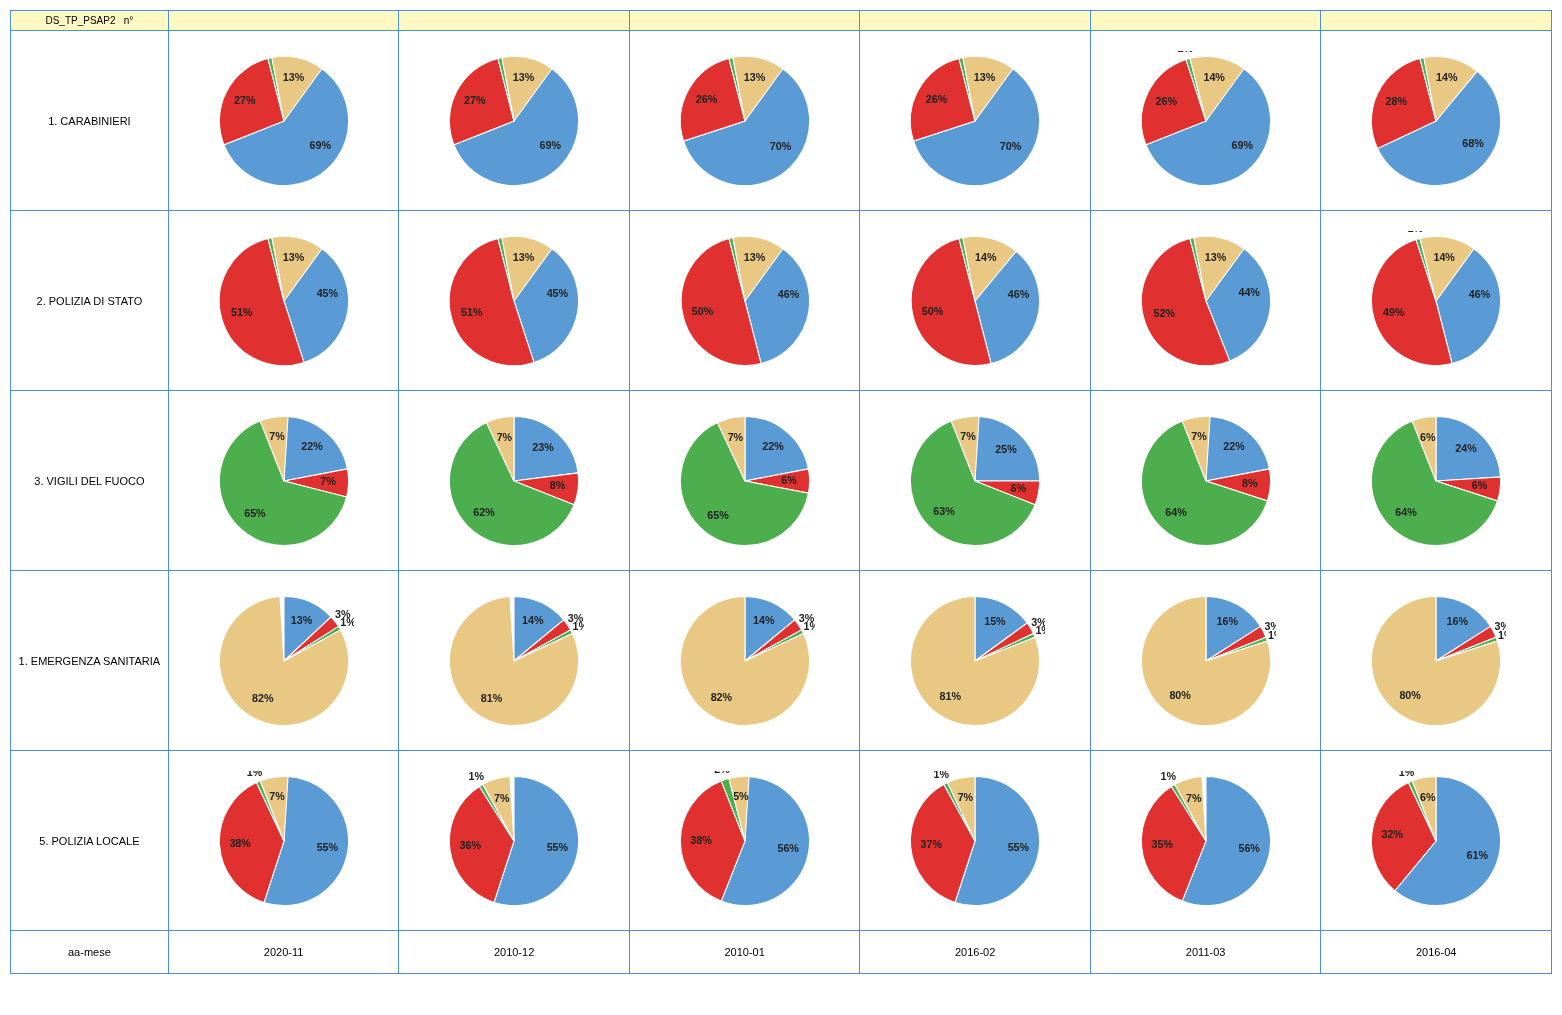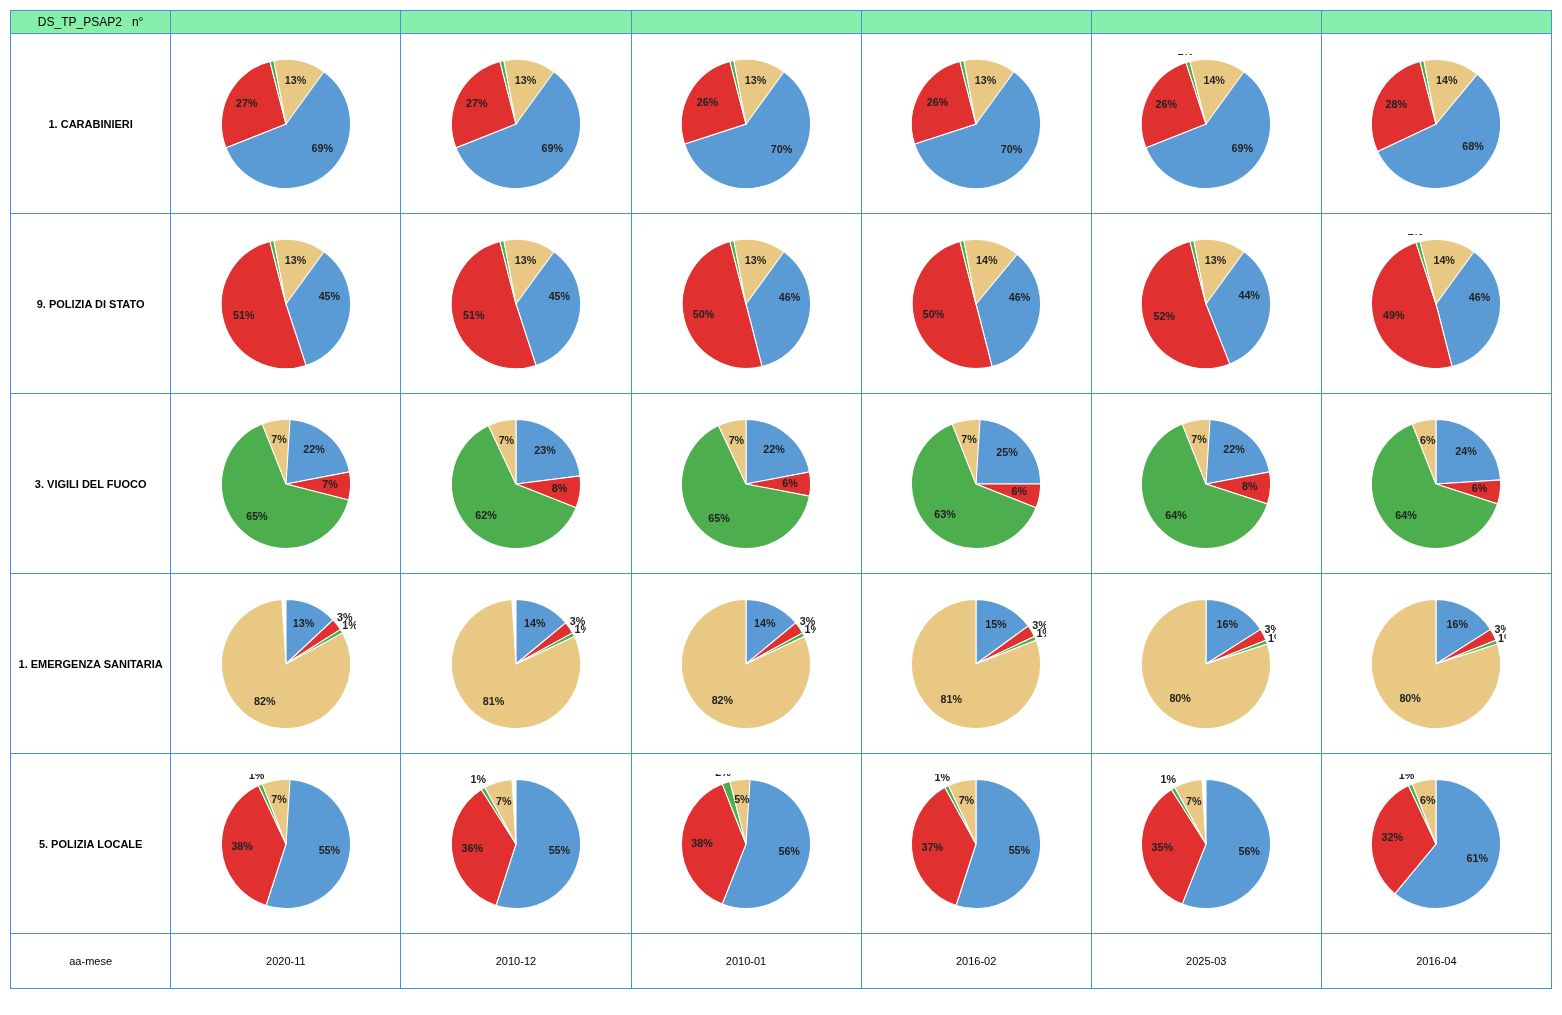"DS_TP_PSAP2 n°" .col-header-row td { background: #86efac -> #fef9c3; font-size: 12px -> 10px }
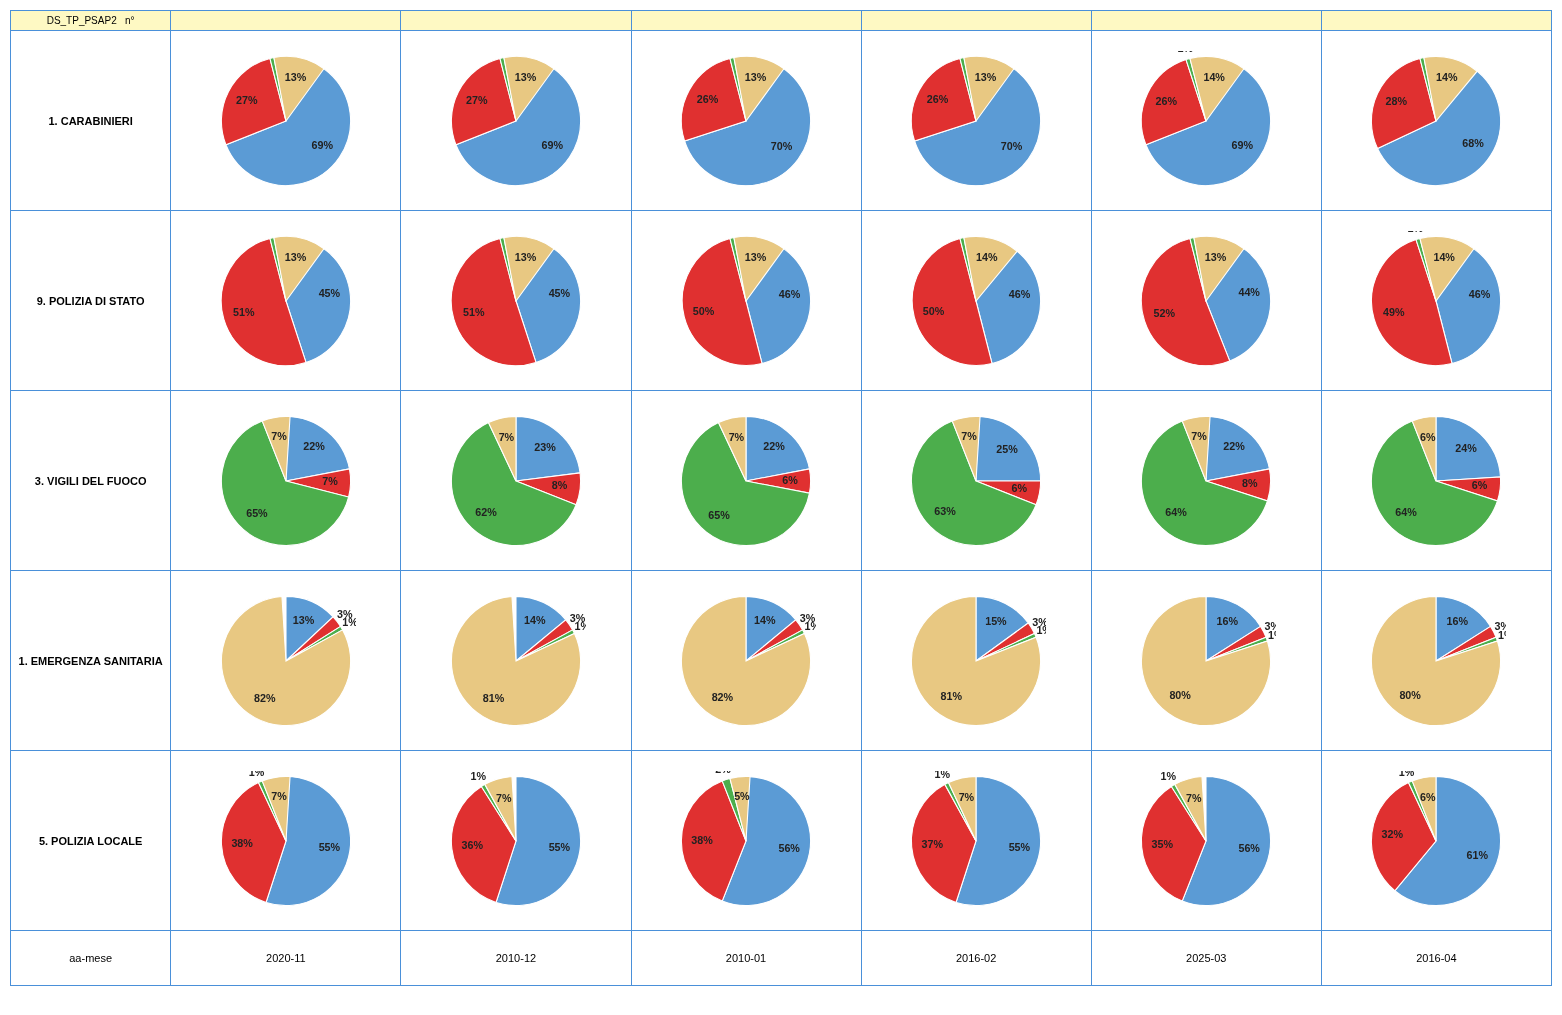"1. CARABINIERI" .row-label { font-weight: bold -> normal }
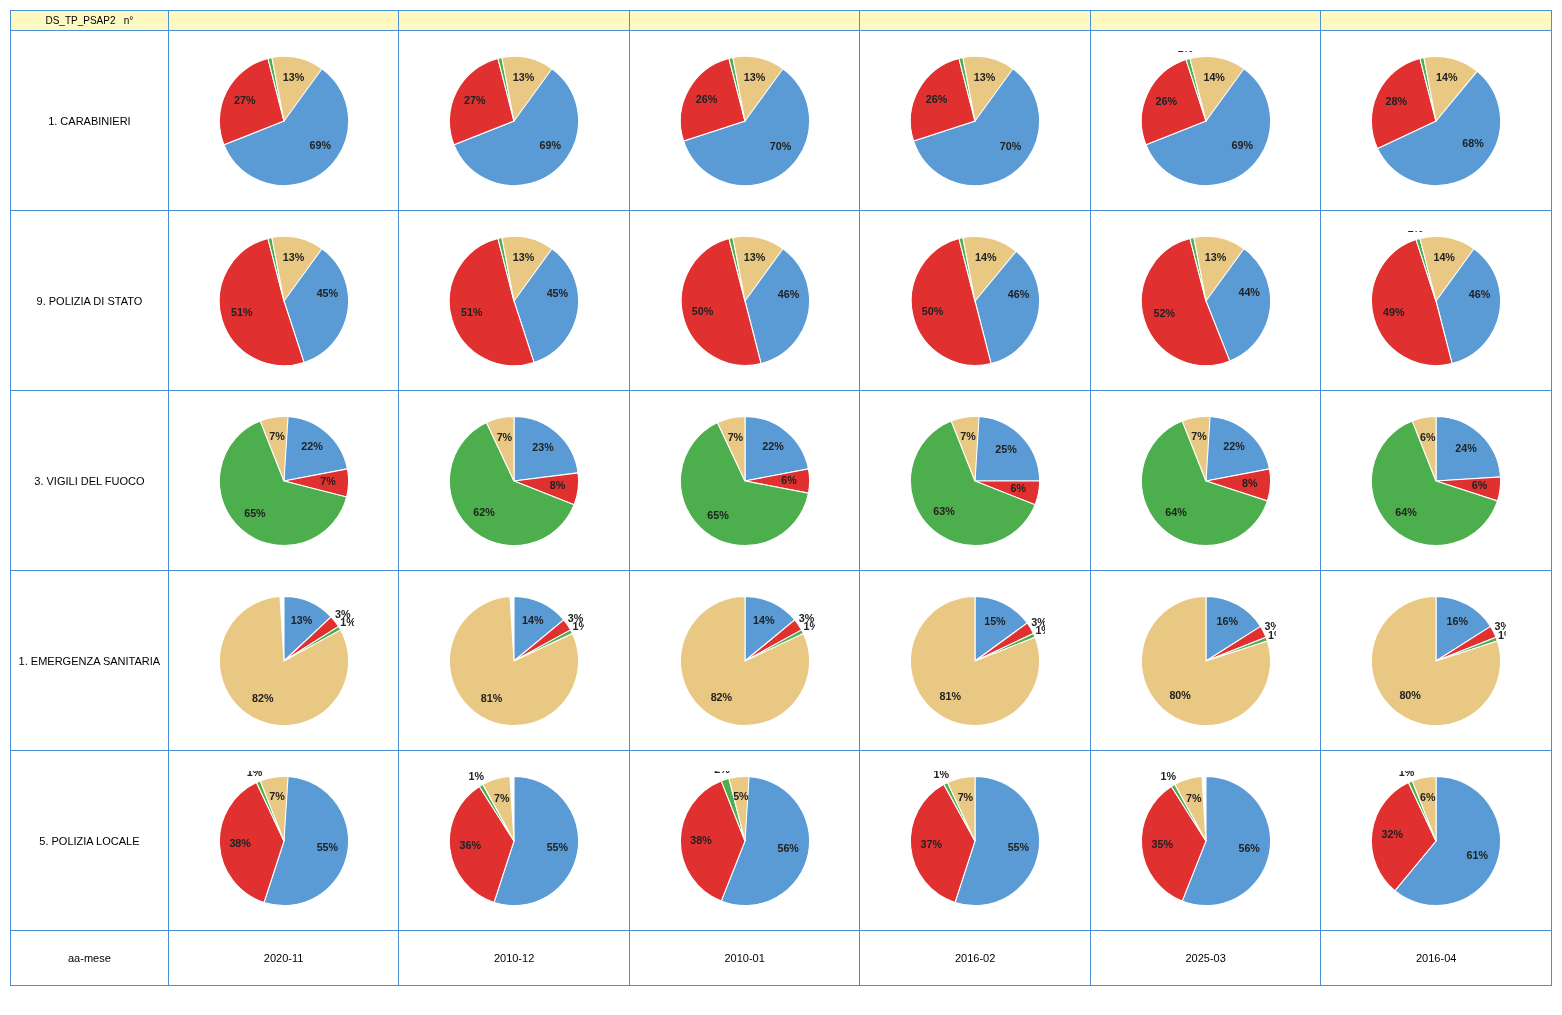"9. POLIZIA DI STATO" td.row-label { text: 9 -> 2 }
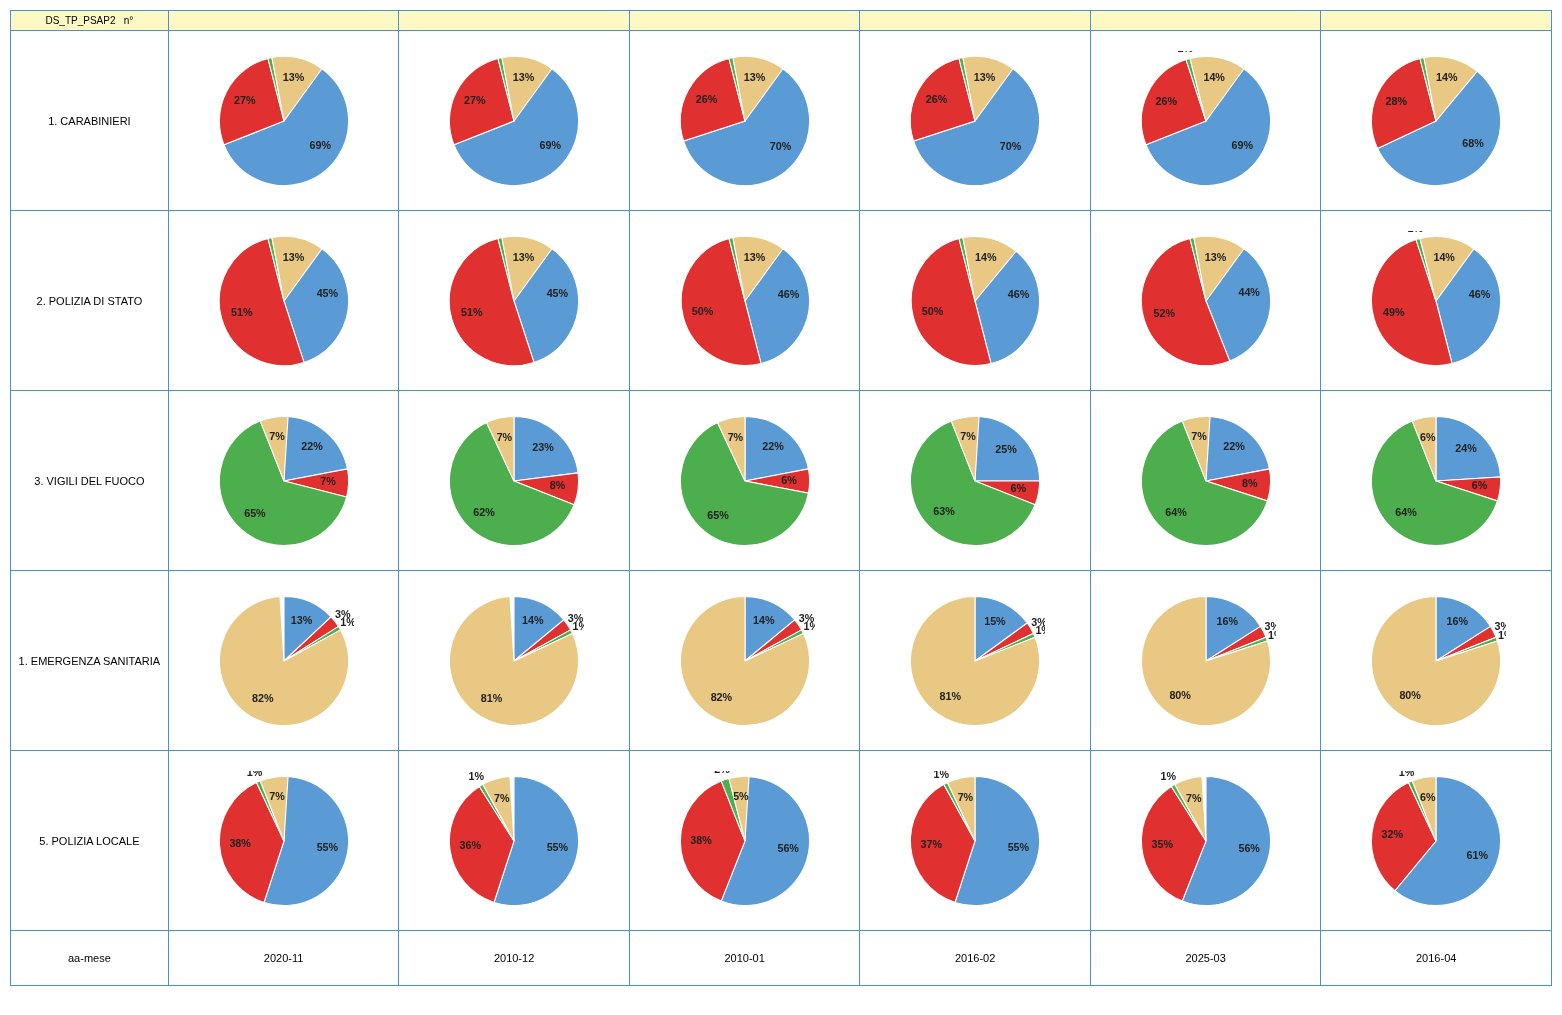"aa-mese" .bottom-row td { padding: 21px -> 15px }
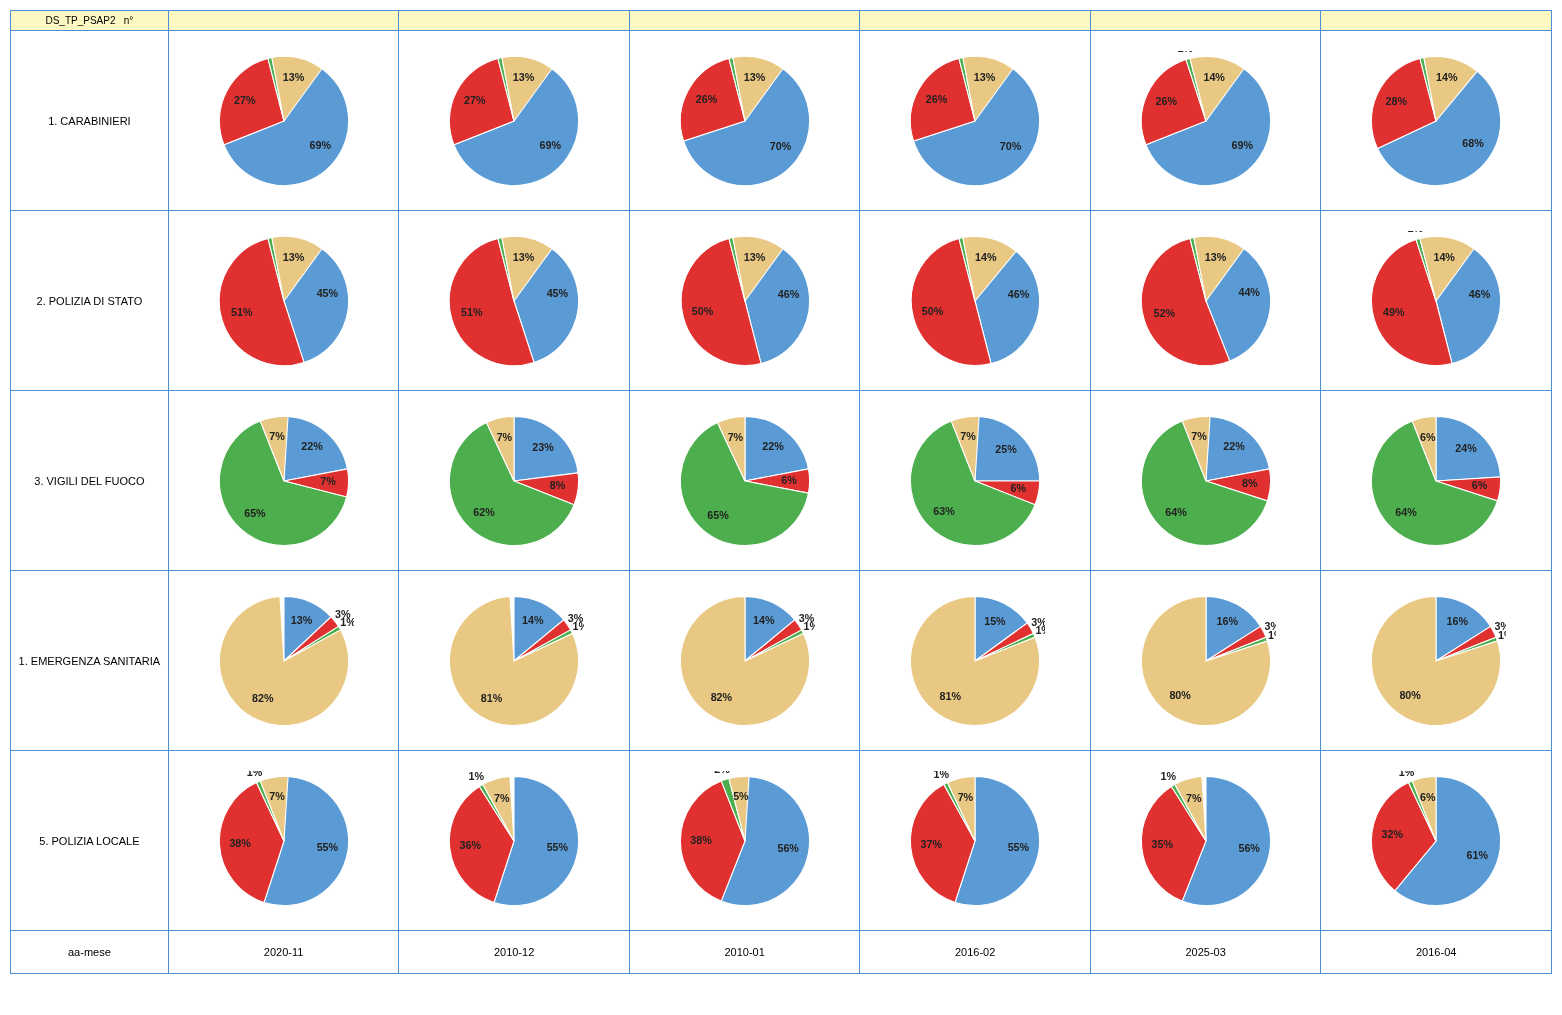"2025-03" td { text: 2025-03 -> 2011-03 }
